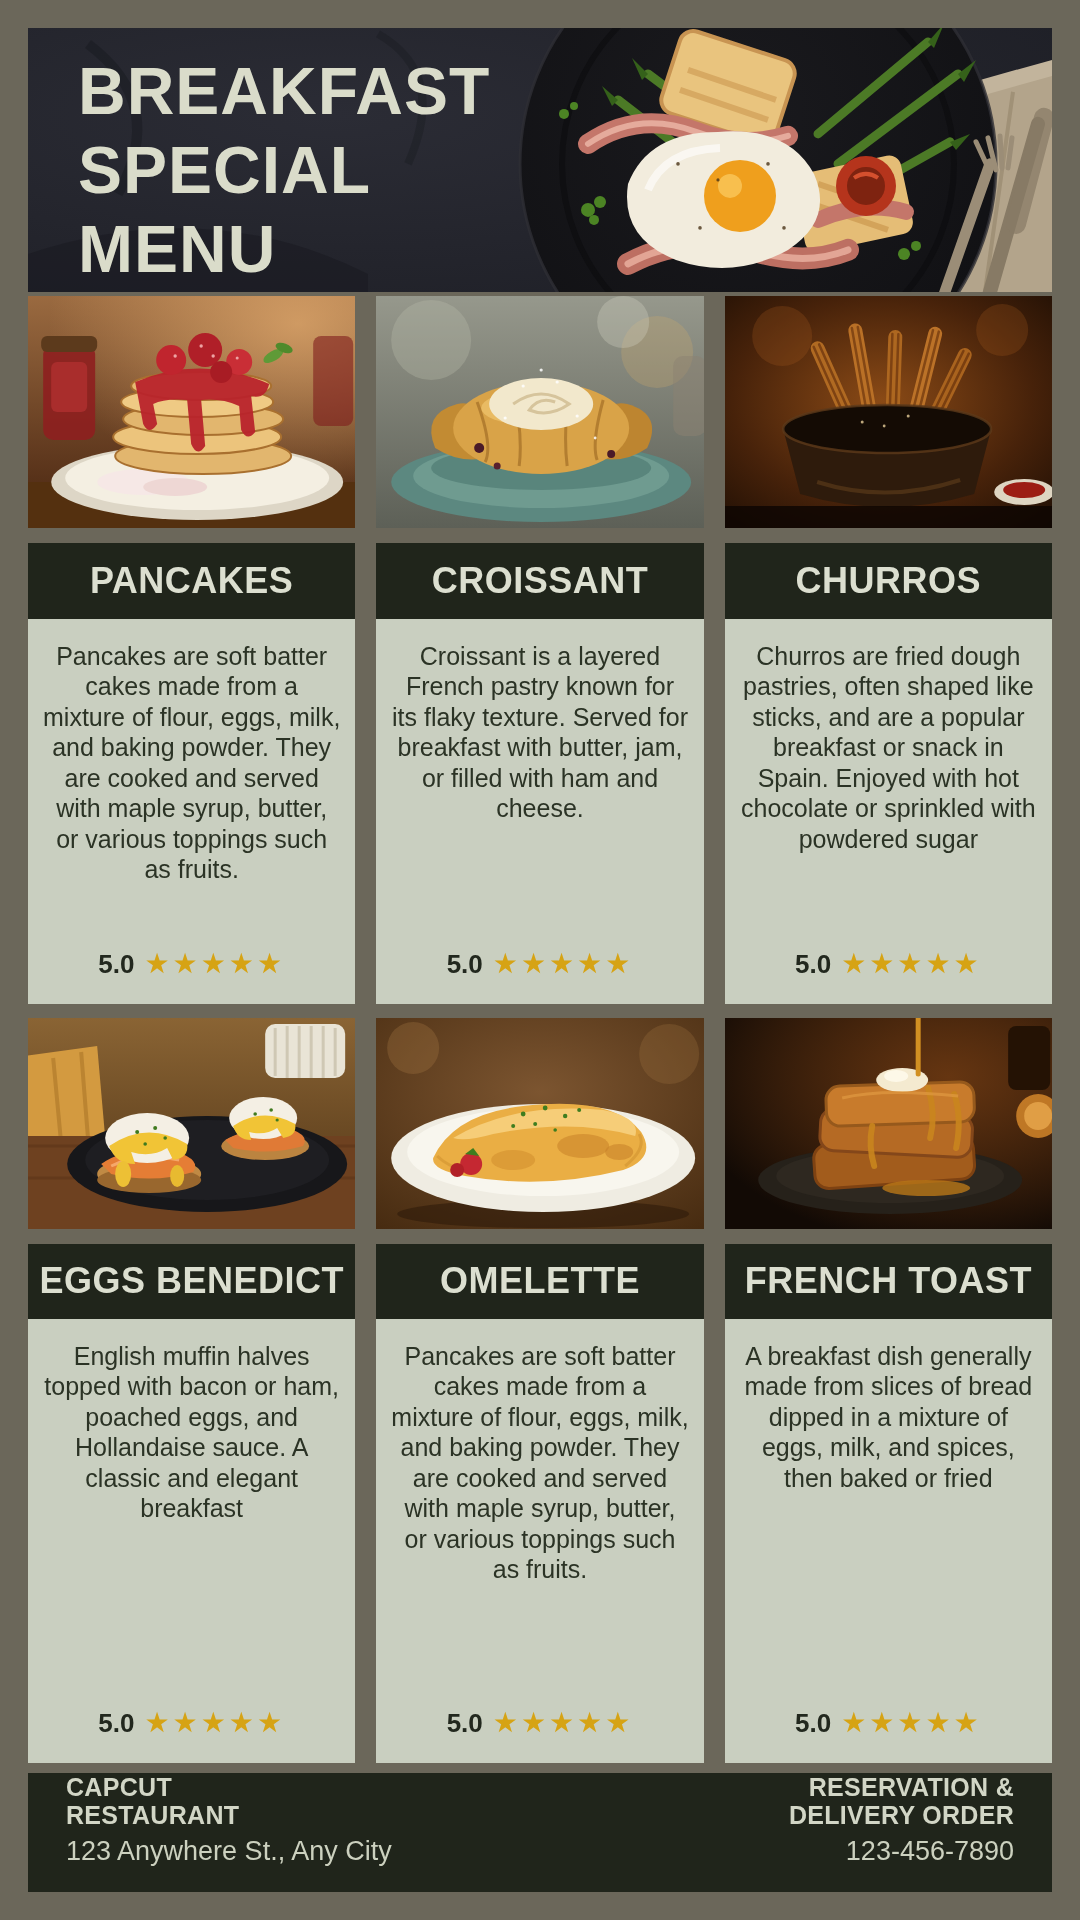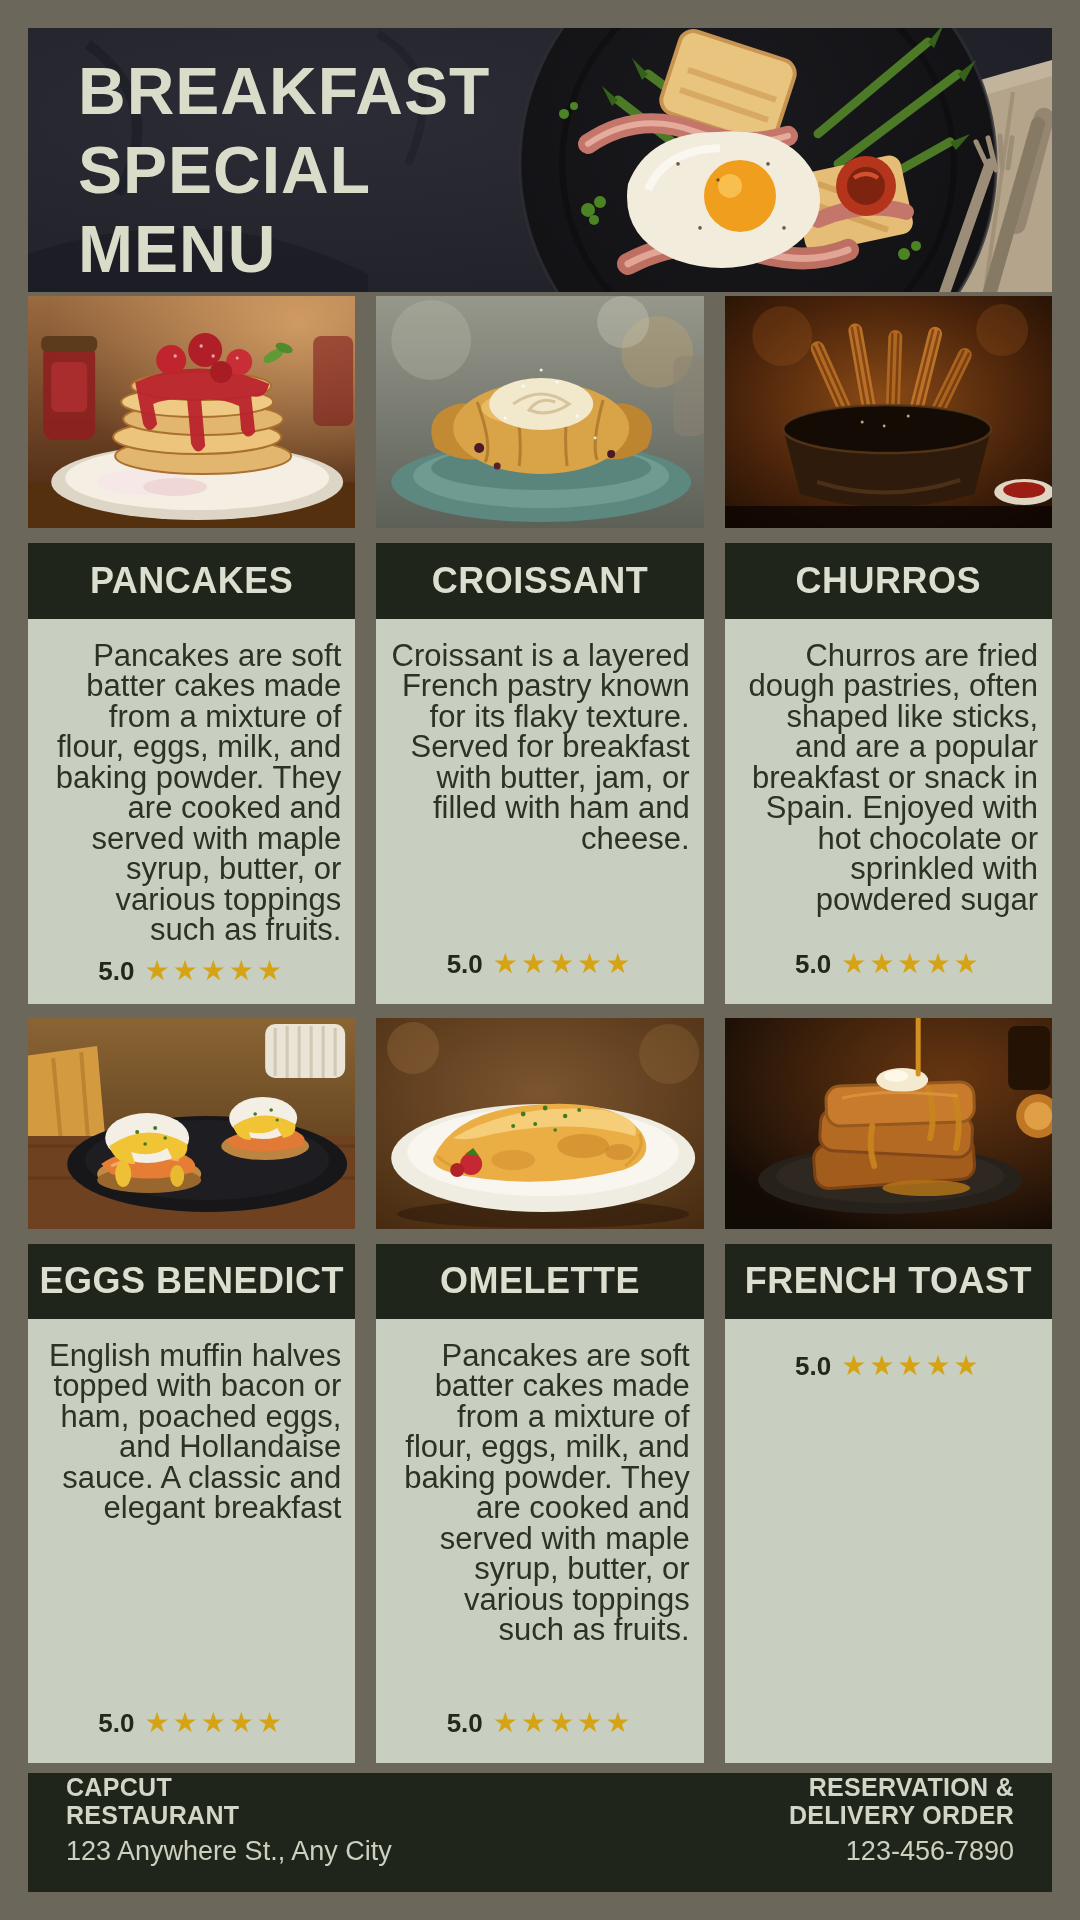"Pancakes are soft batter cakes" .desc { font-size: 31px -> 25px; text-align: right -> center }
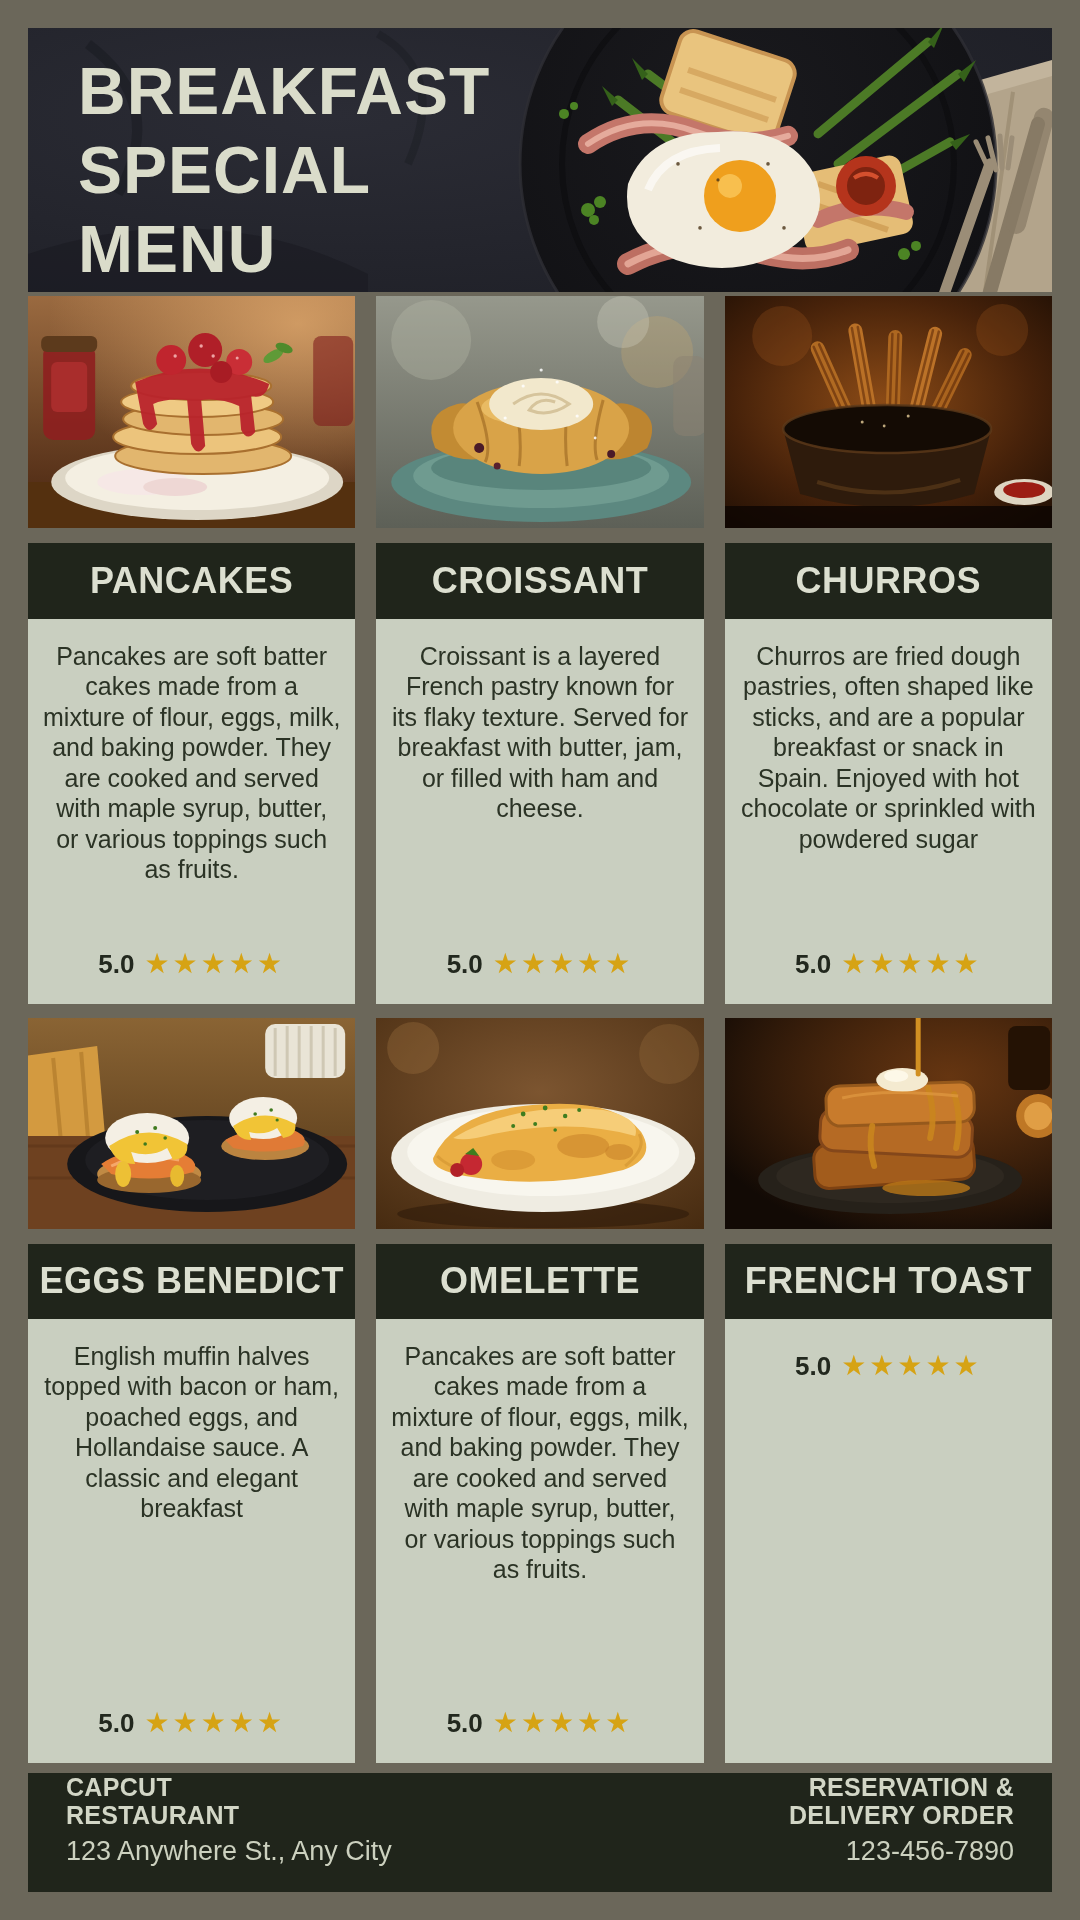"A breakfast dish generally made" div.desc { html: none -> <div>A breakfast dish generally made from slices of bread dipped in a mixture of eggs, milk, and spices, then baked or fried</div> }
